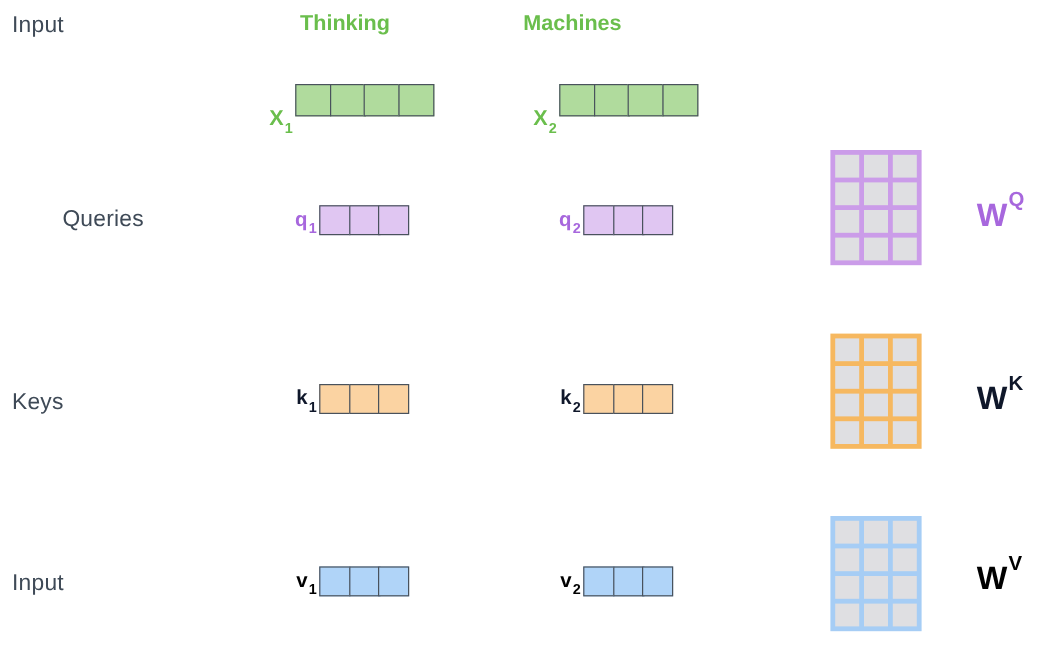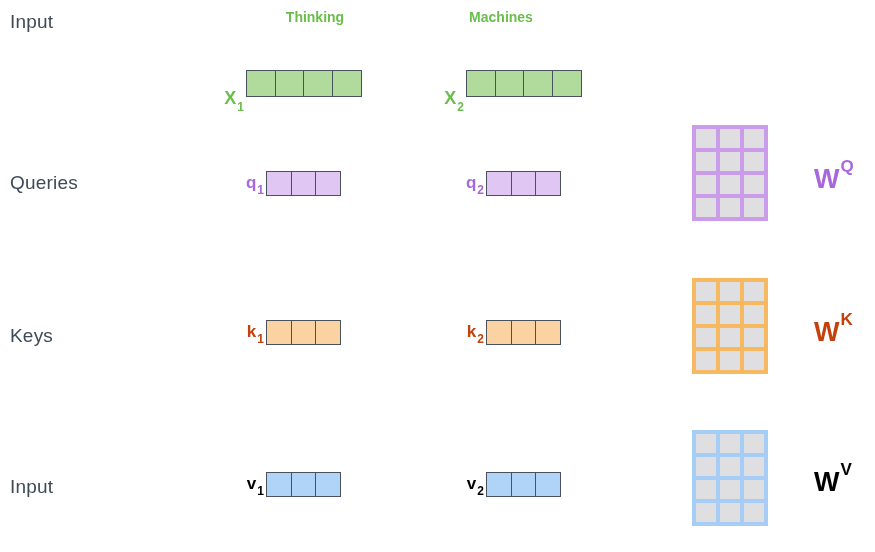"Thinking" .token { font-size: 14px -> 18px; text-align: center -> left }
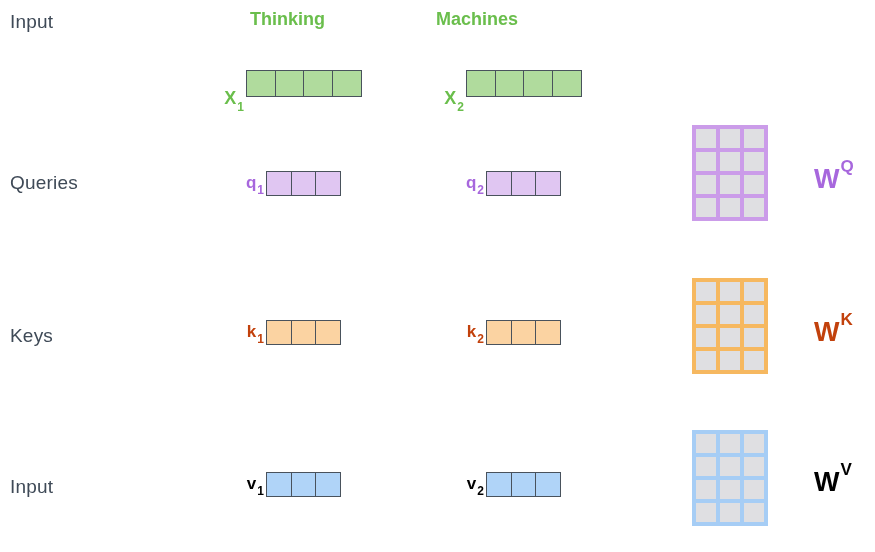"Queries" .pos-queries { margin-left: none -> 42px }
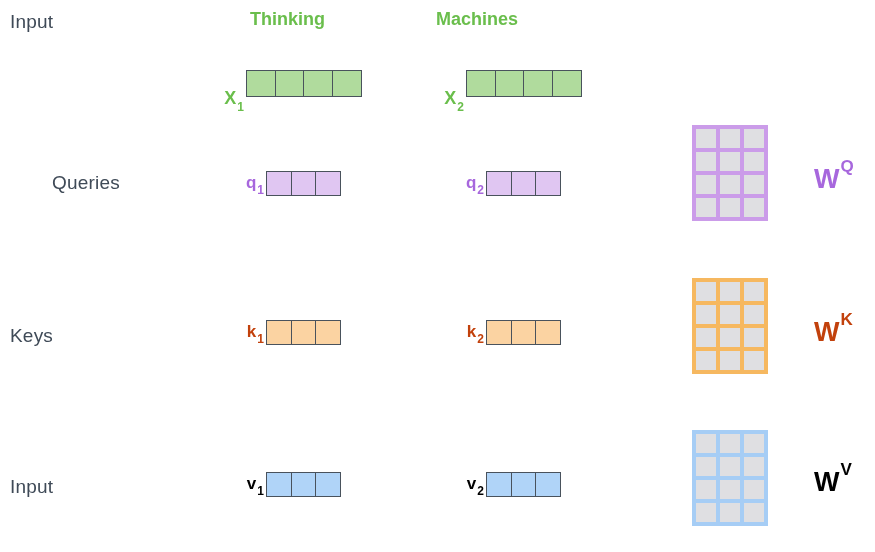"k1" .orange-text { color: #c2410c -> #0f172a }
